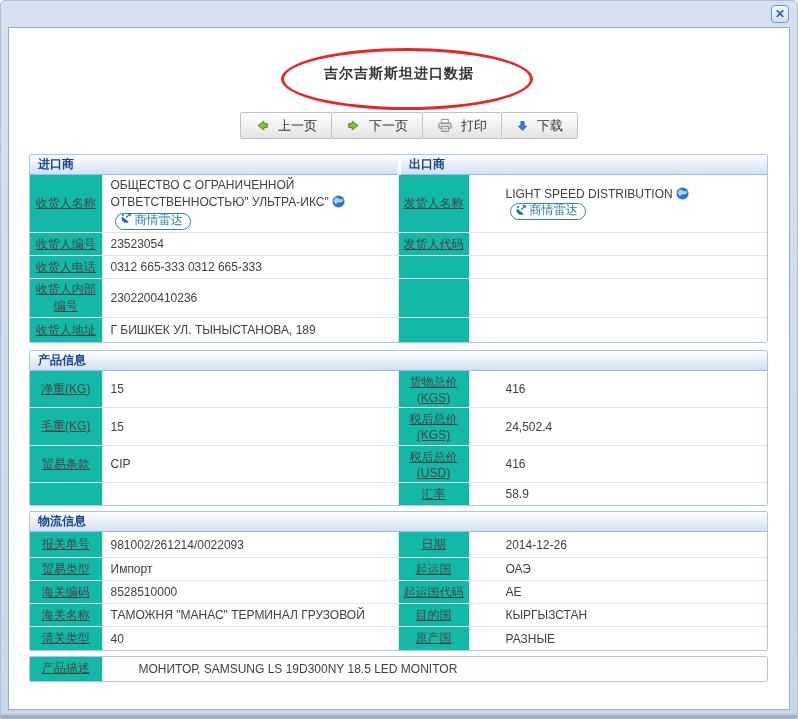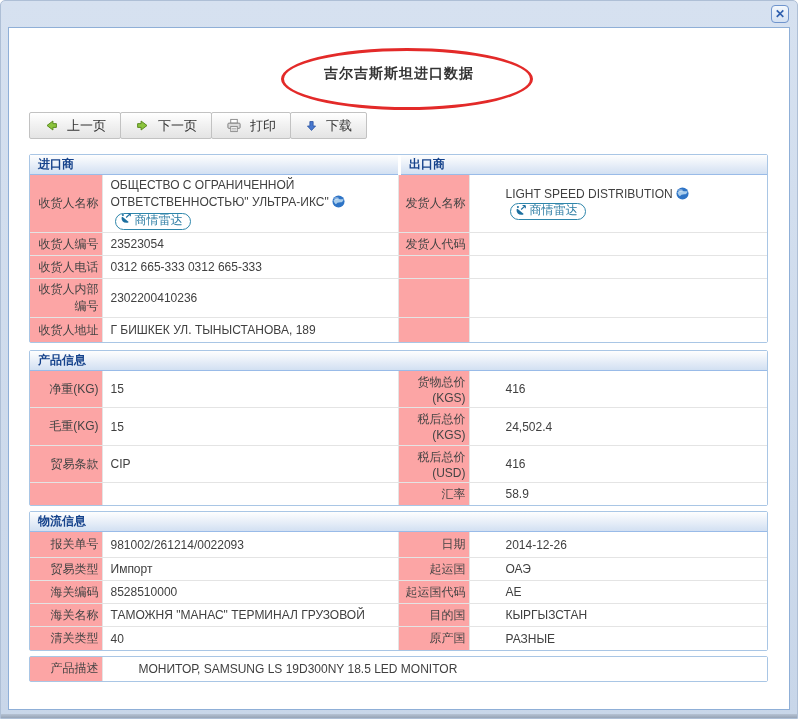"上一页" .toolbar { justify-content: none -> center }
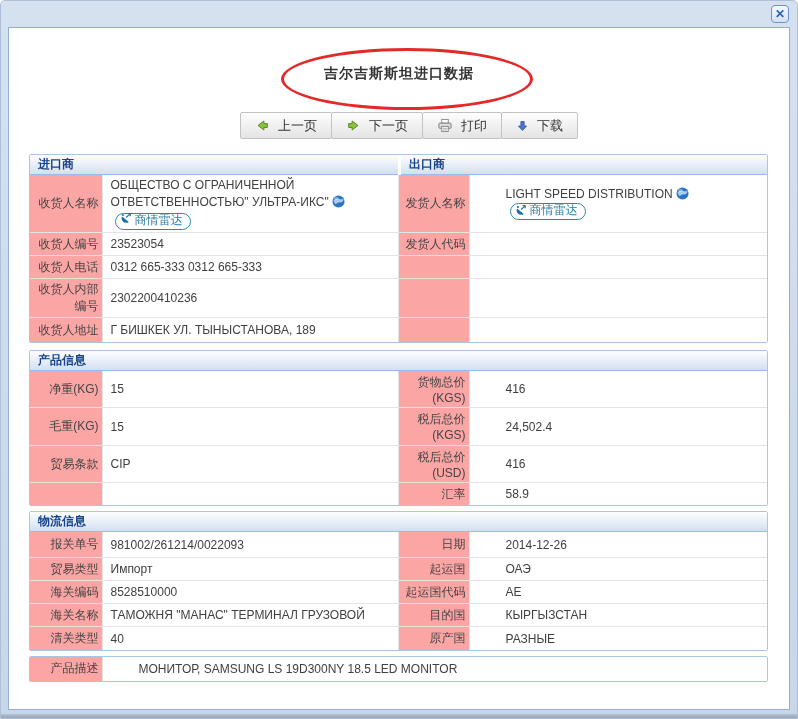"收货人名称" td.lbl { background: #fca5a5 -> #14b8a6; text-align: right -> center; text-decoration: none -> underline }
